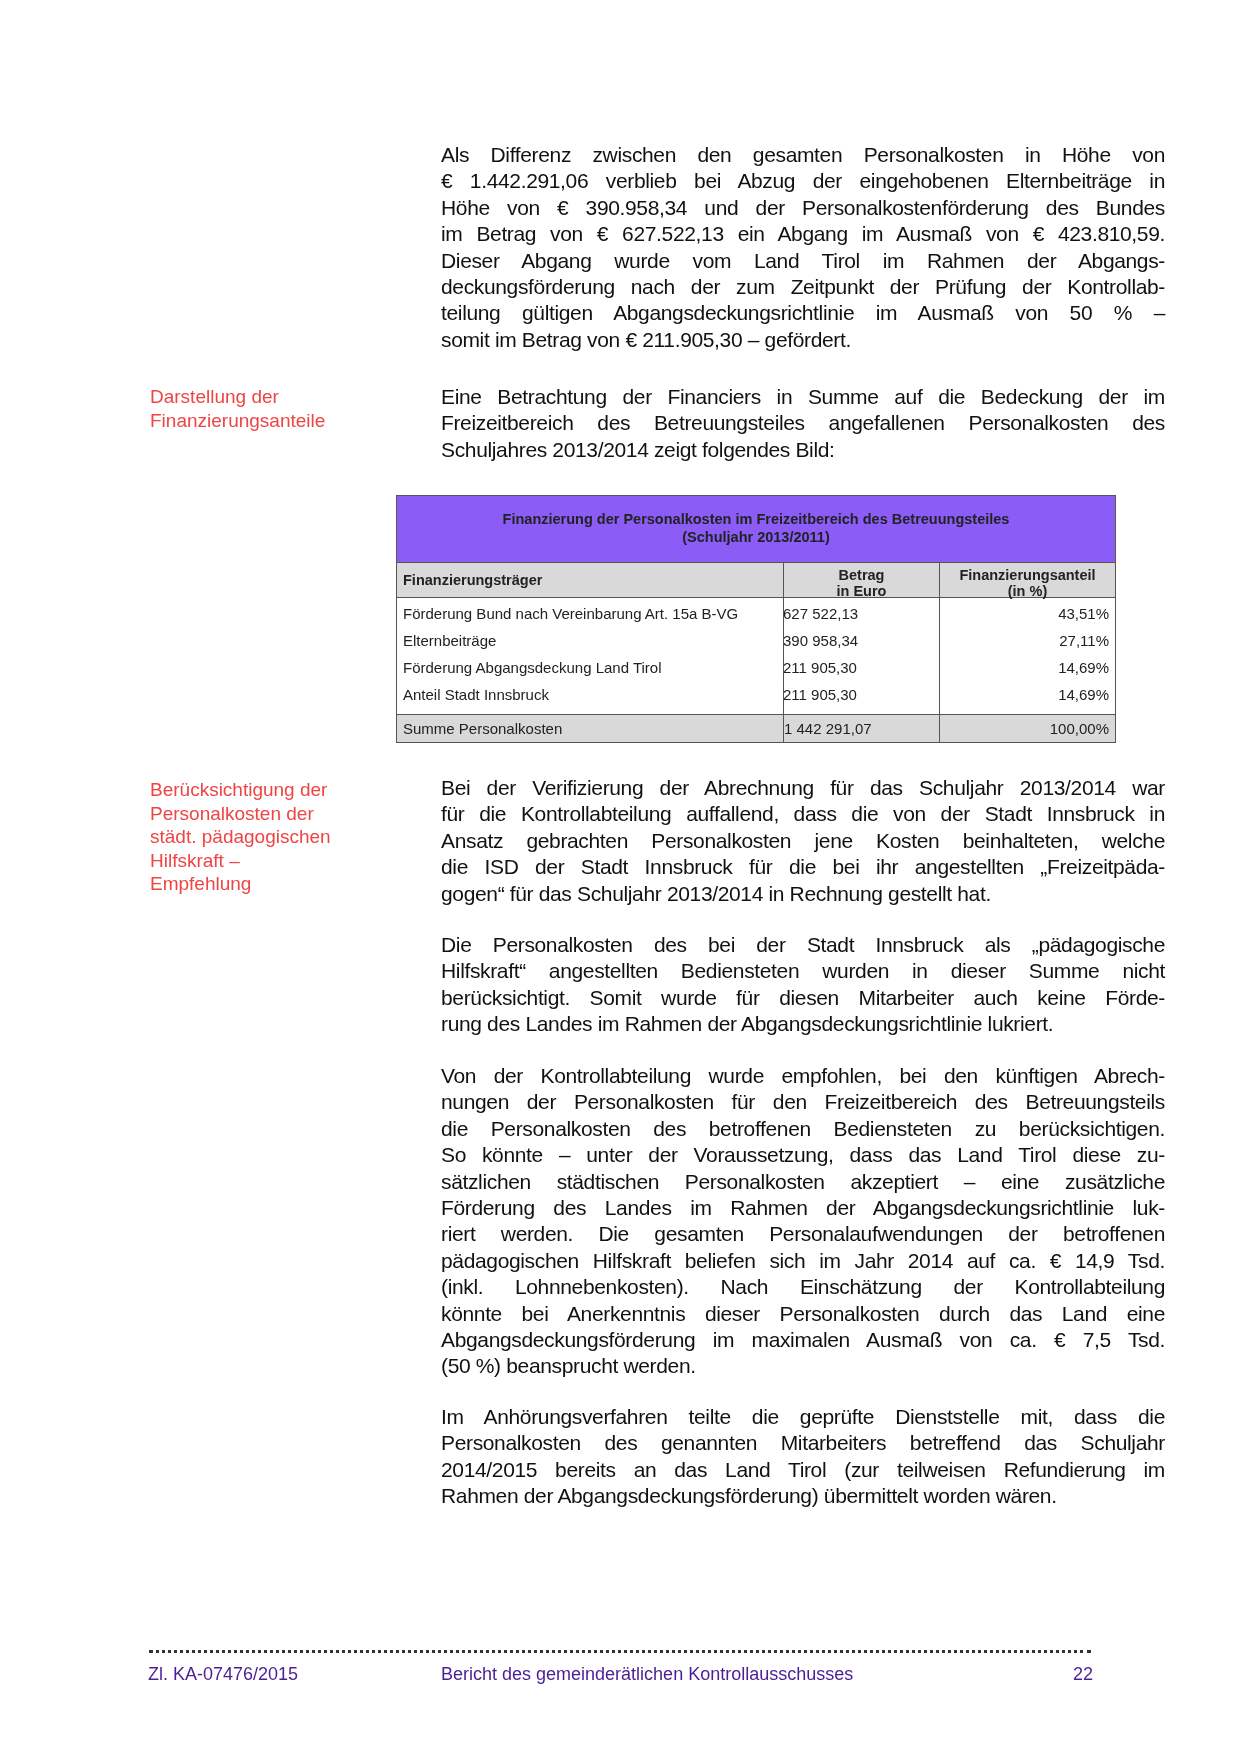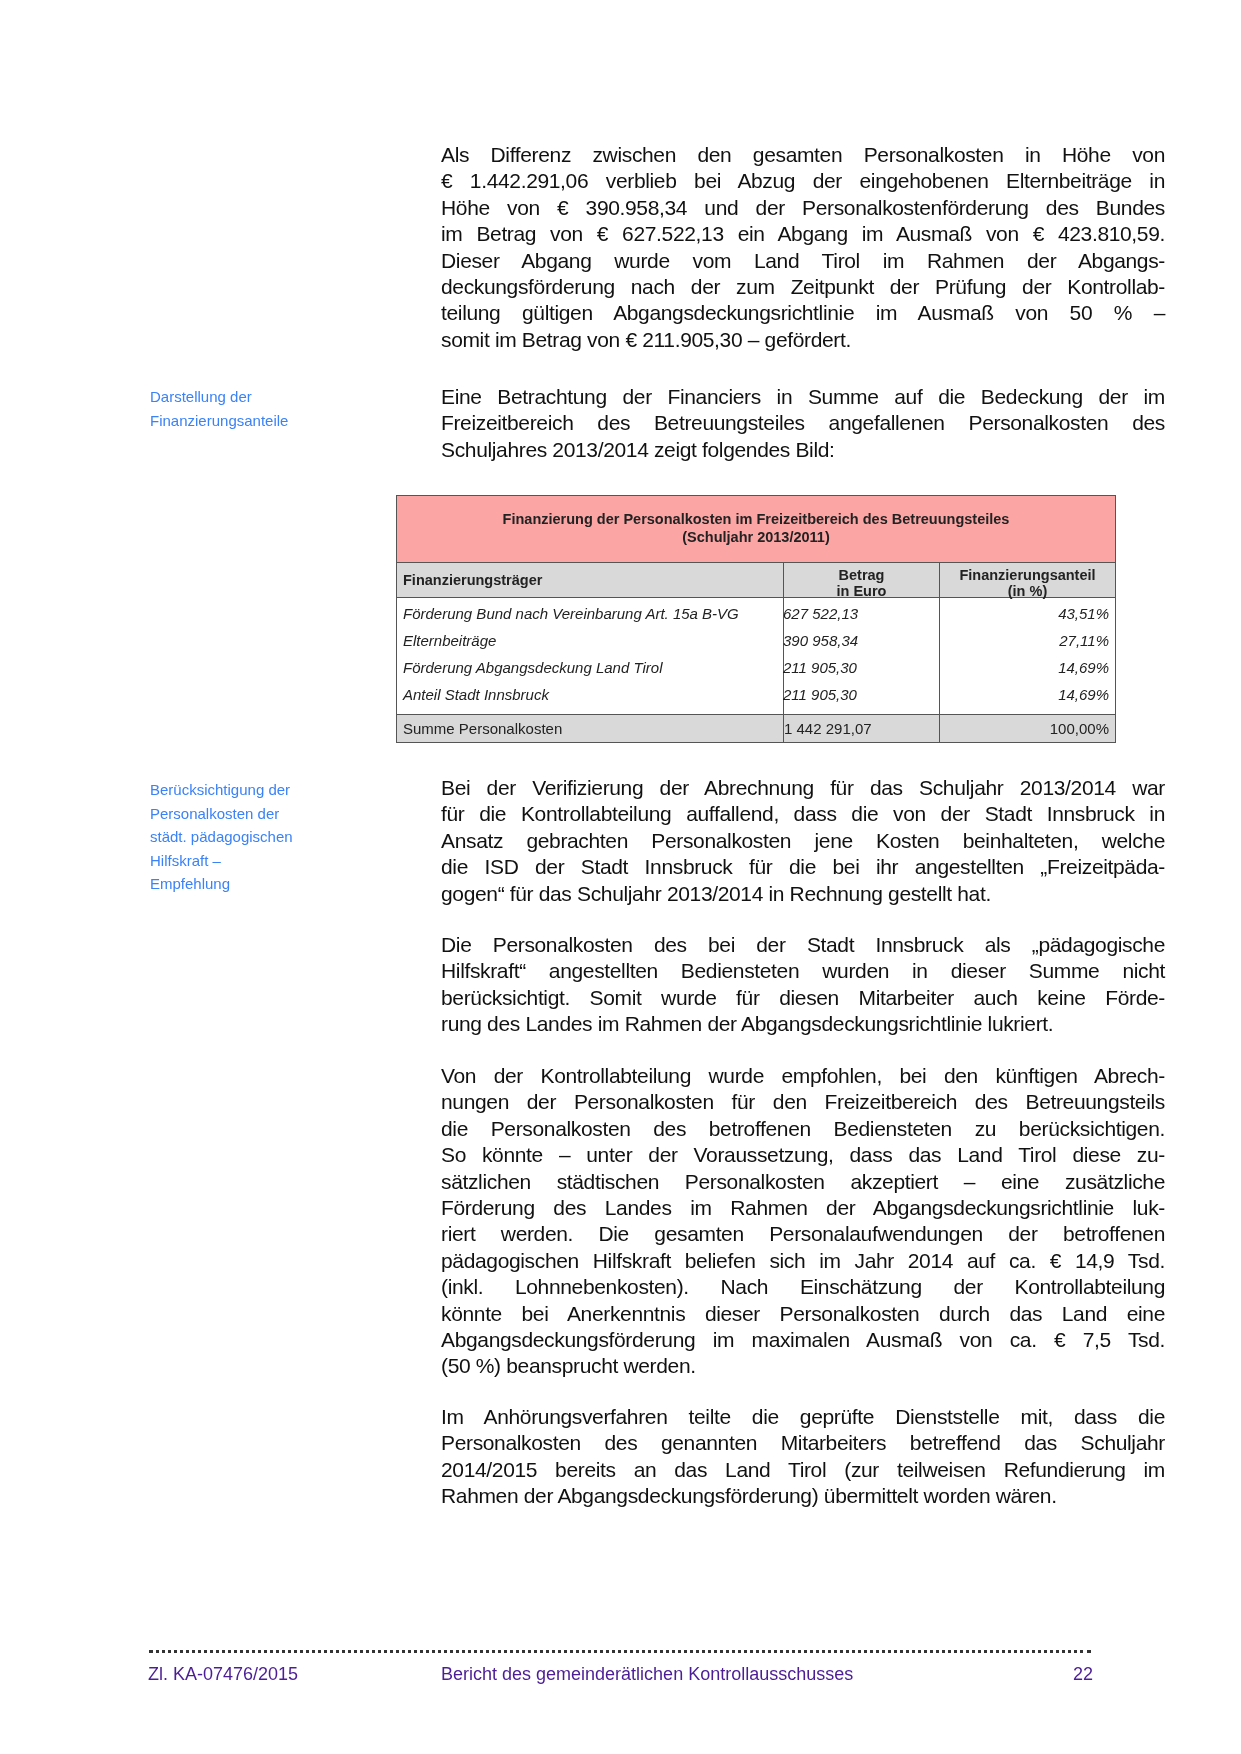"Darstellung der" .margin-note { color: #3b82f6 -> #ef4444; font-size: 15px -> 19px }
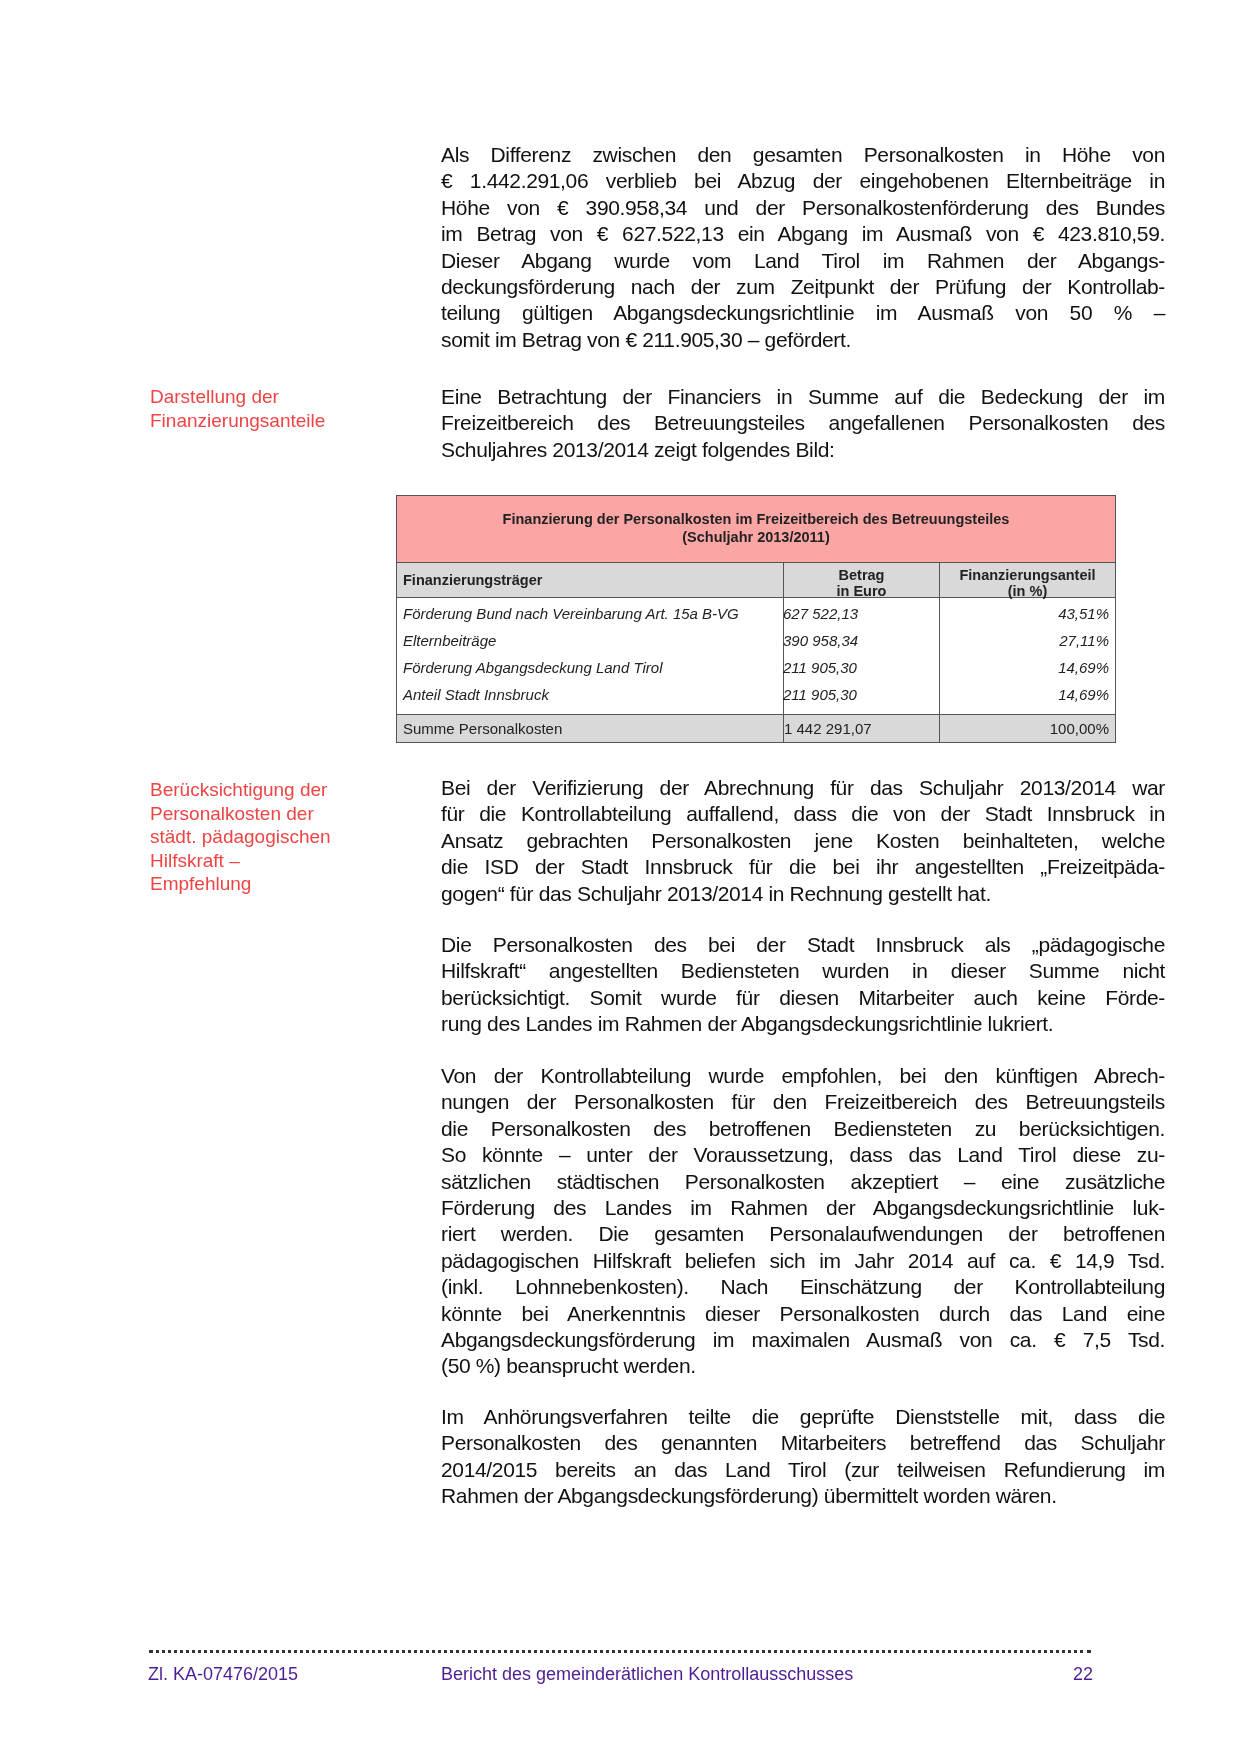"Finanzierung der Personalkosten im" .fin-table .title-row { background: #fca5a5 -> #8b5cf6 }
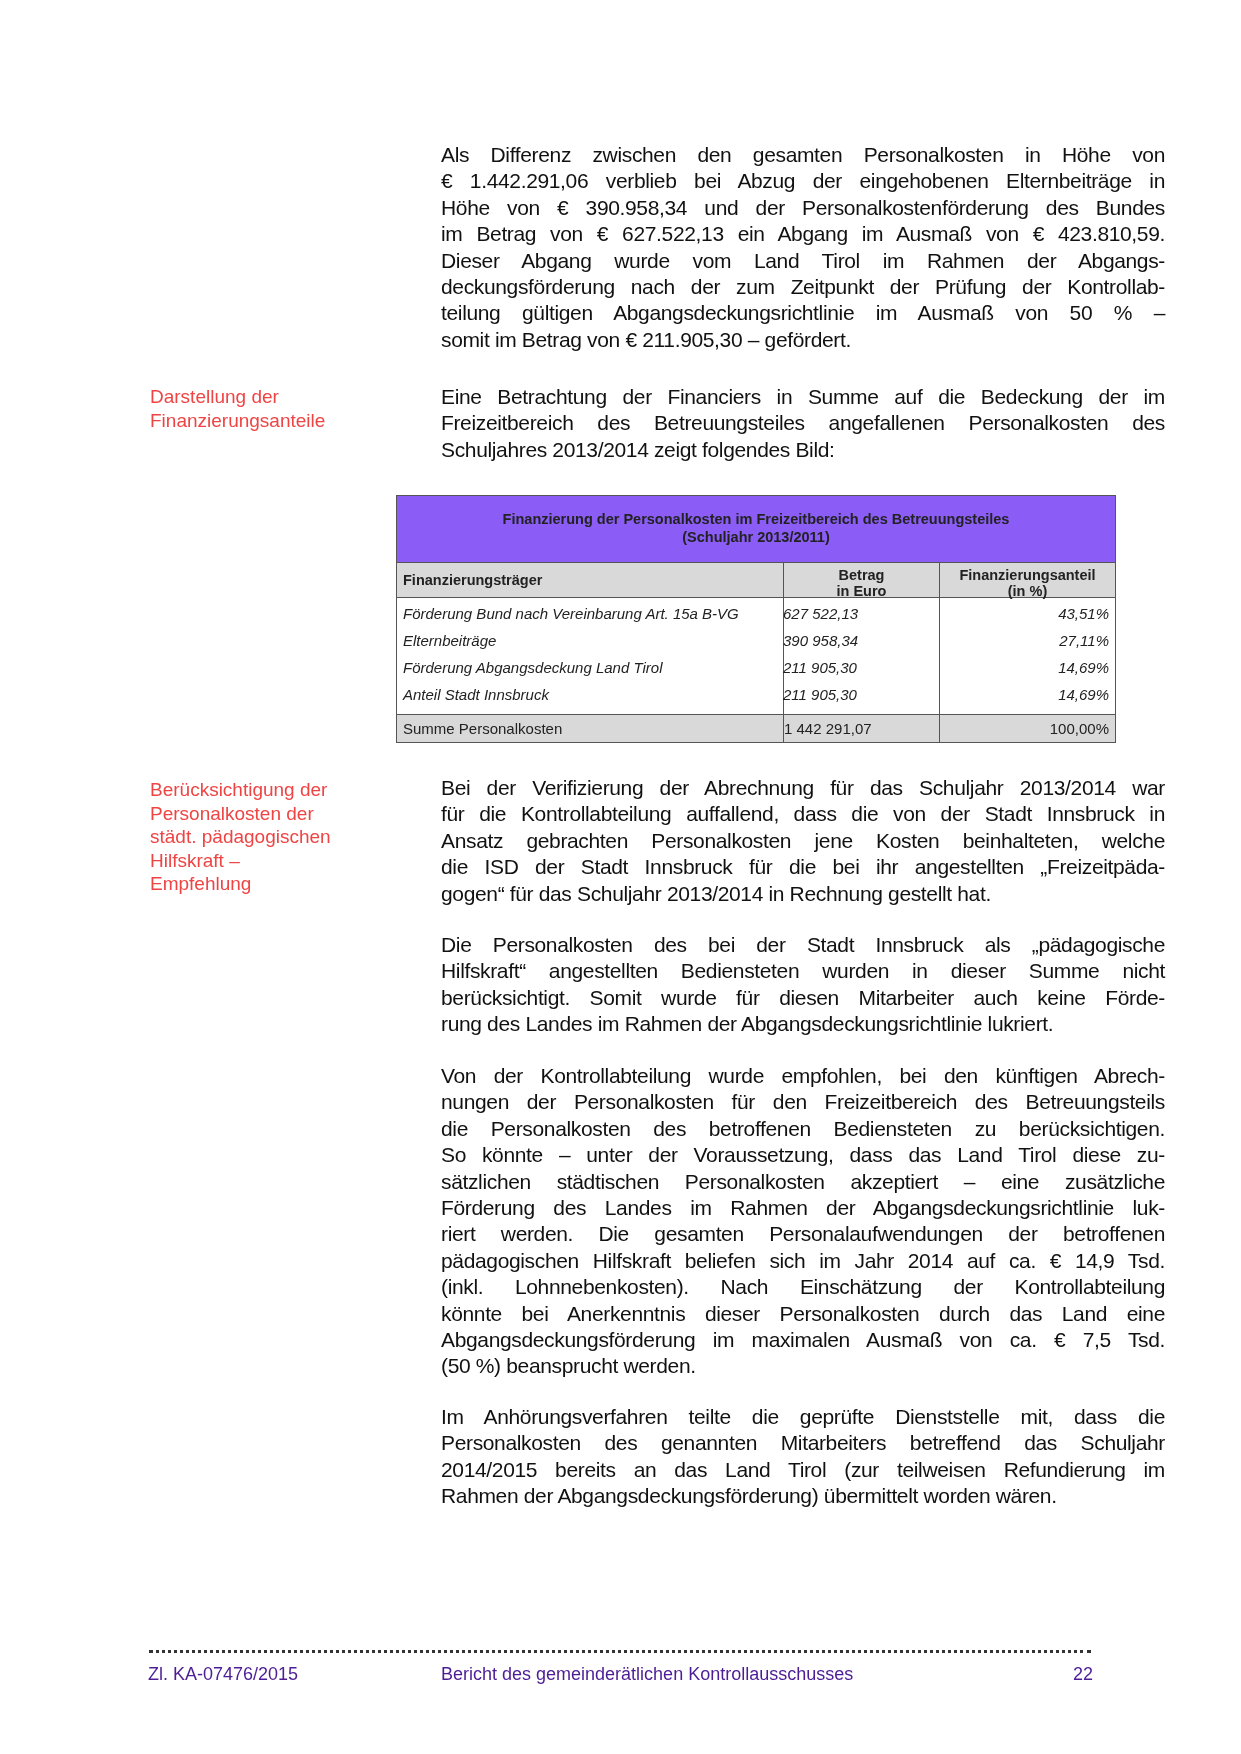"Förderung Bund nach Vereinbarung Art." .fin-table .body-rows { font-style: italic -> none }
